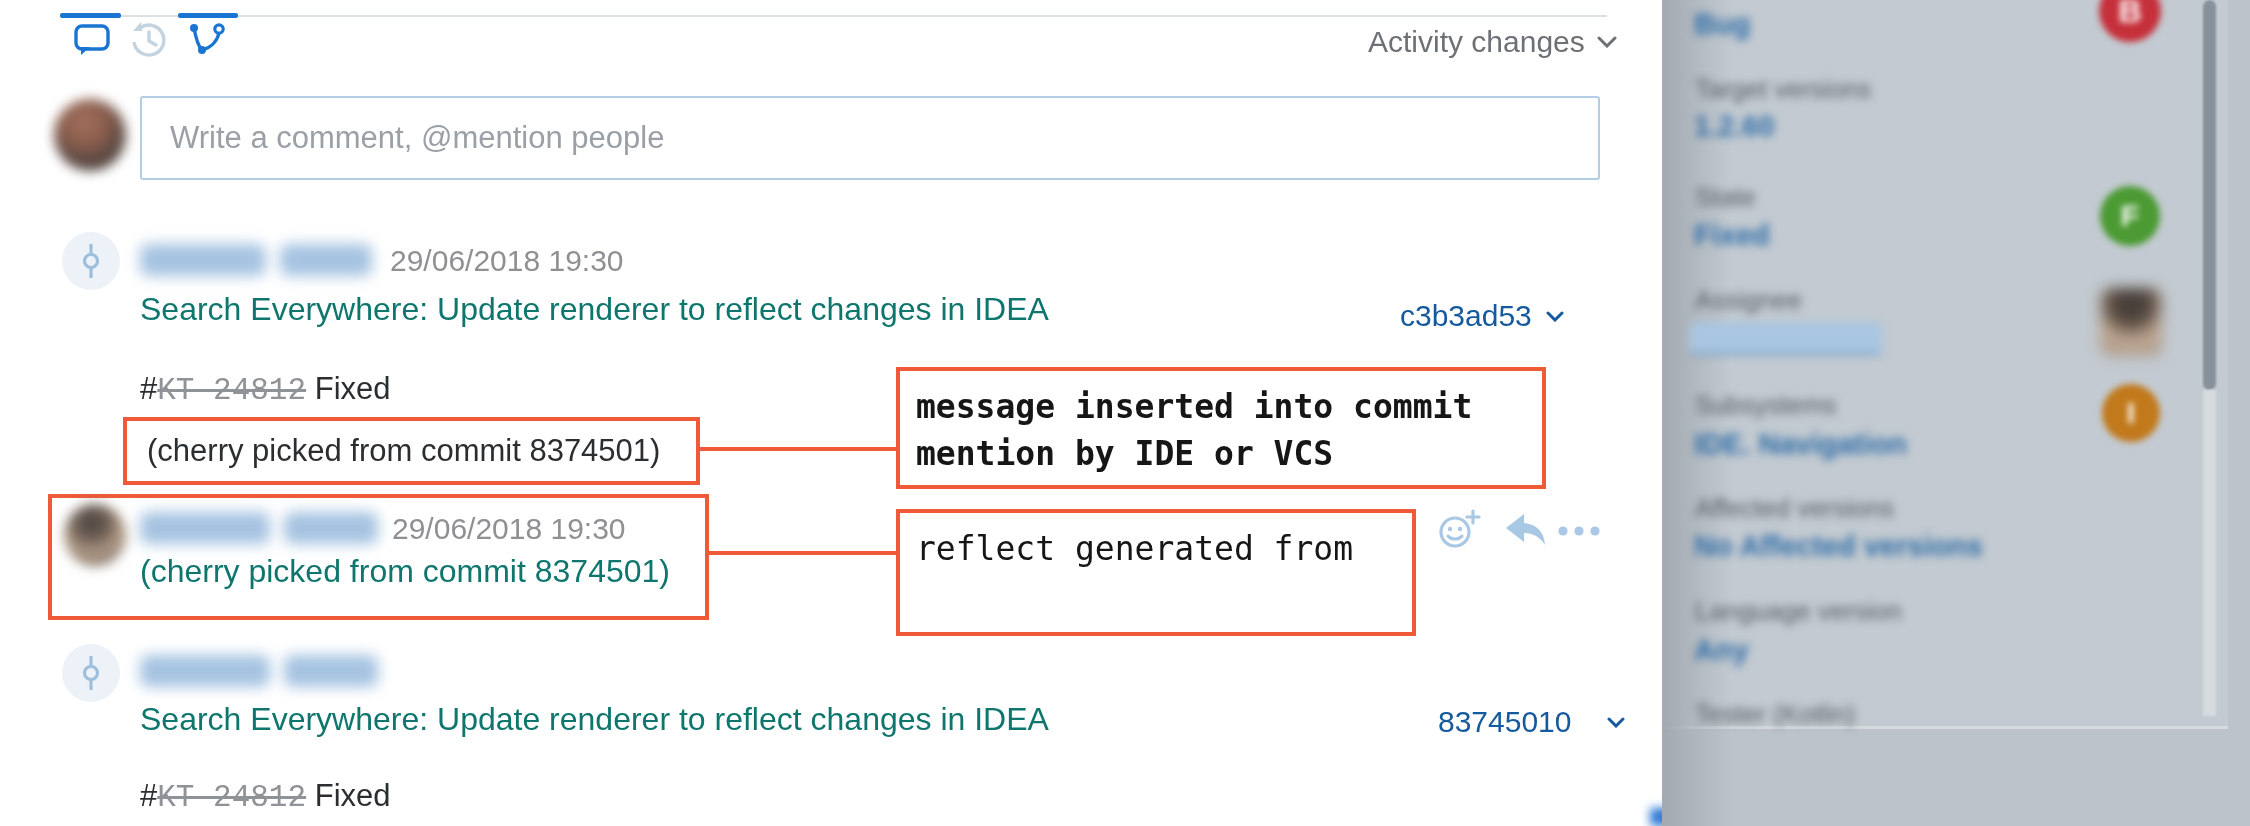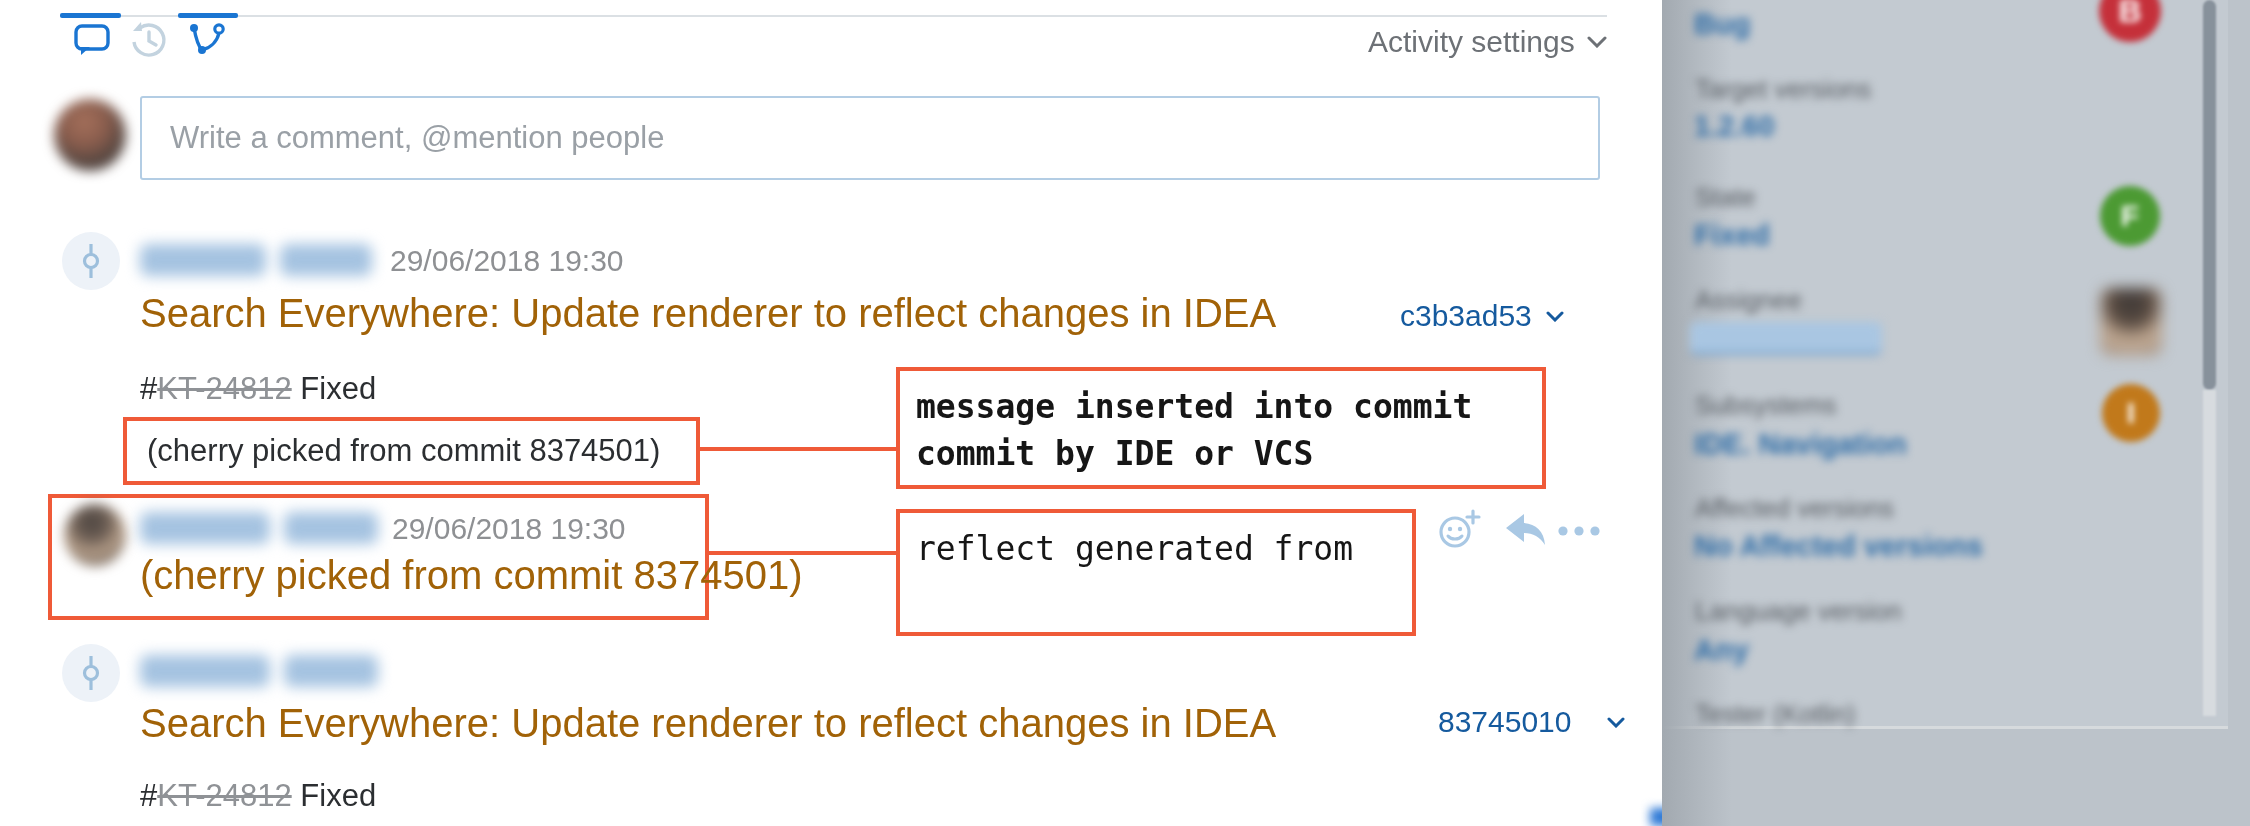"Activity settings" span { text: settings -> changes }
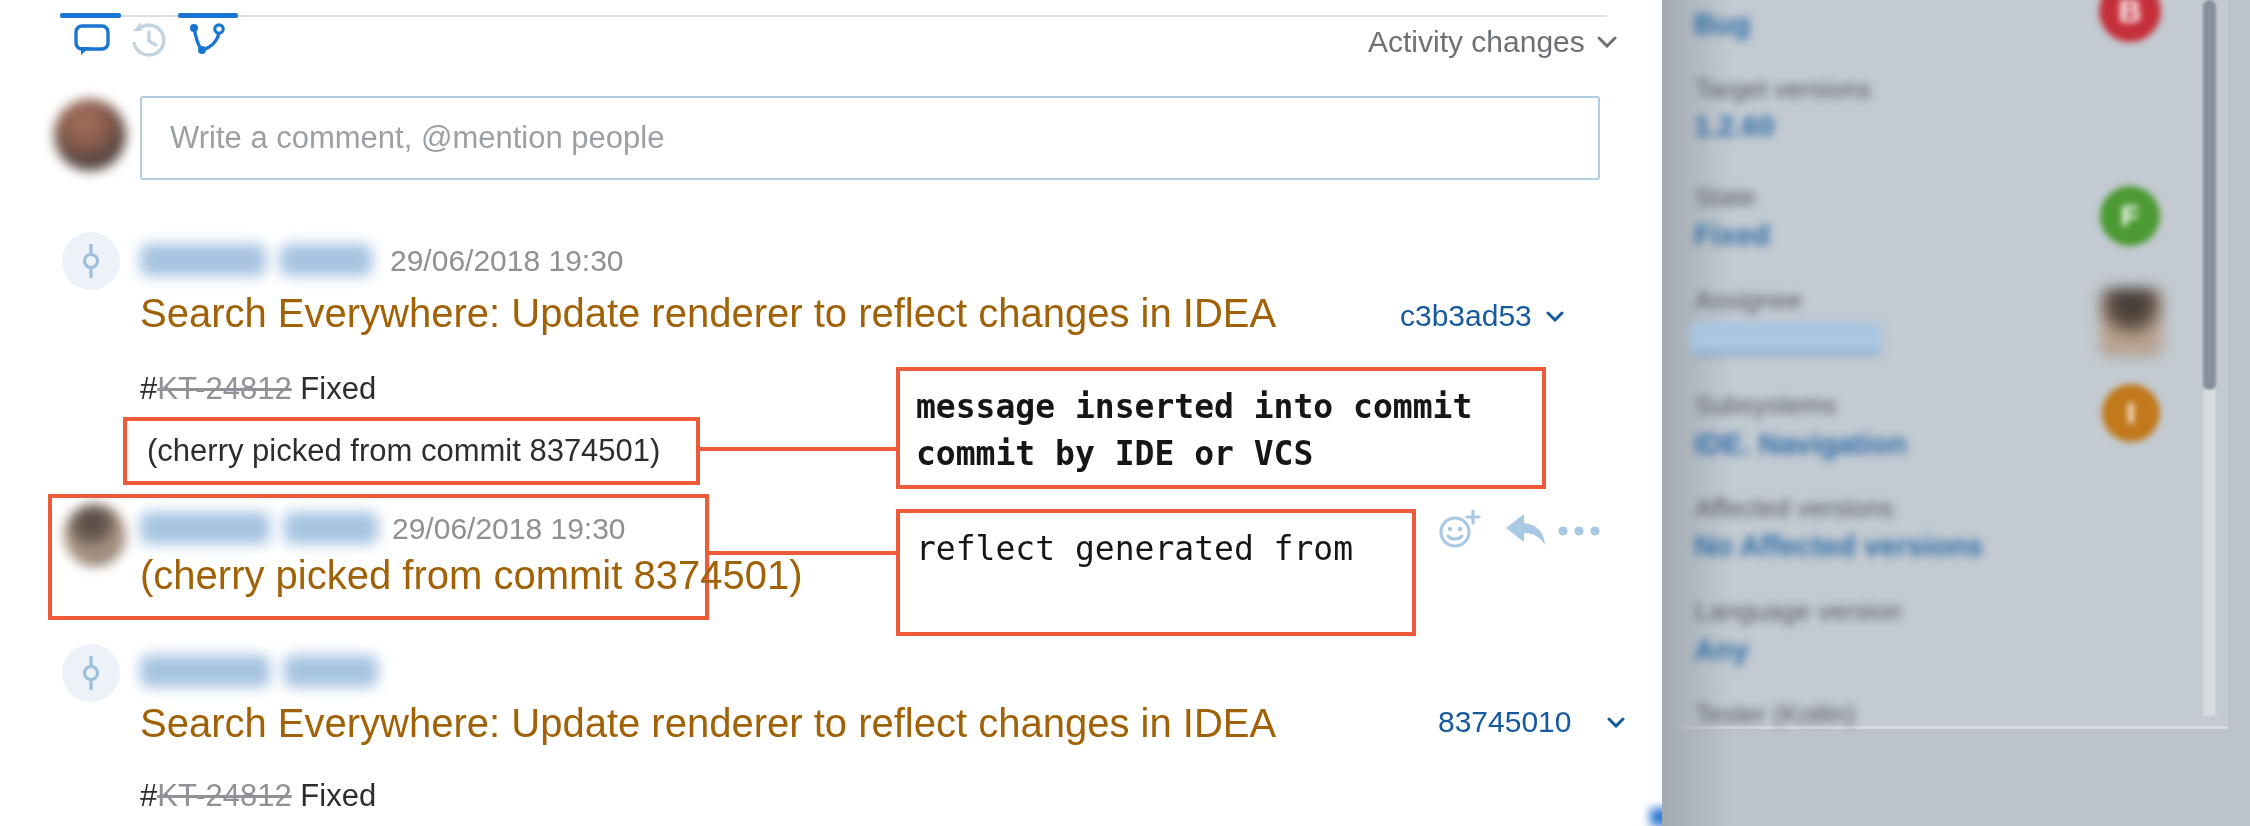"Search Everywhere: Update renderer to" .entry-title { color: #a16207 -> #0f766e; font-size: 40px -> 32px }
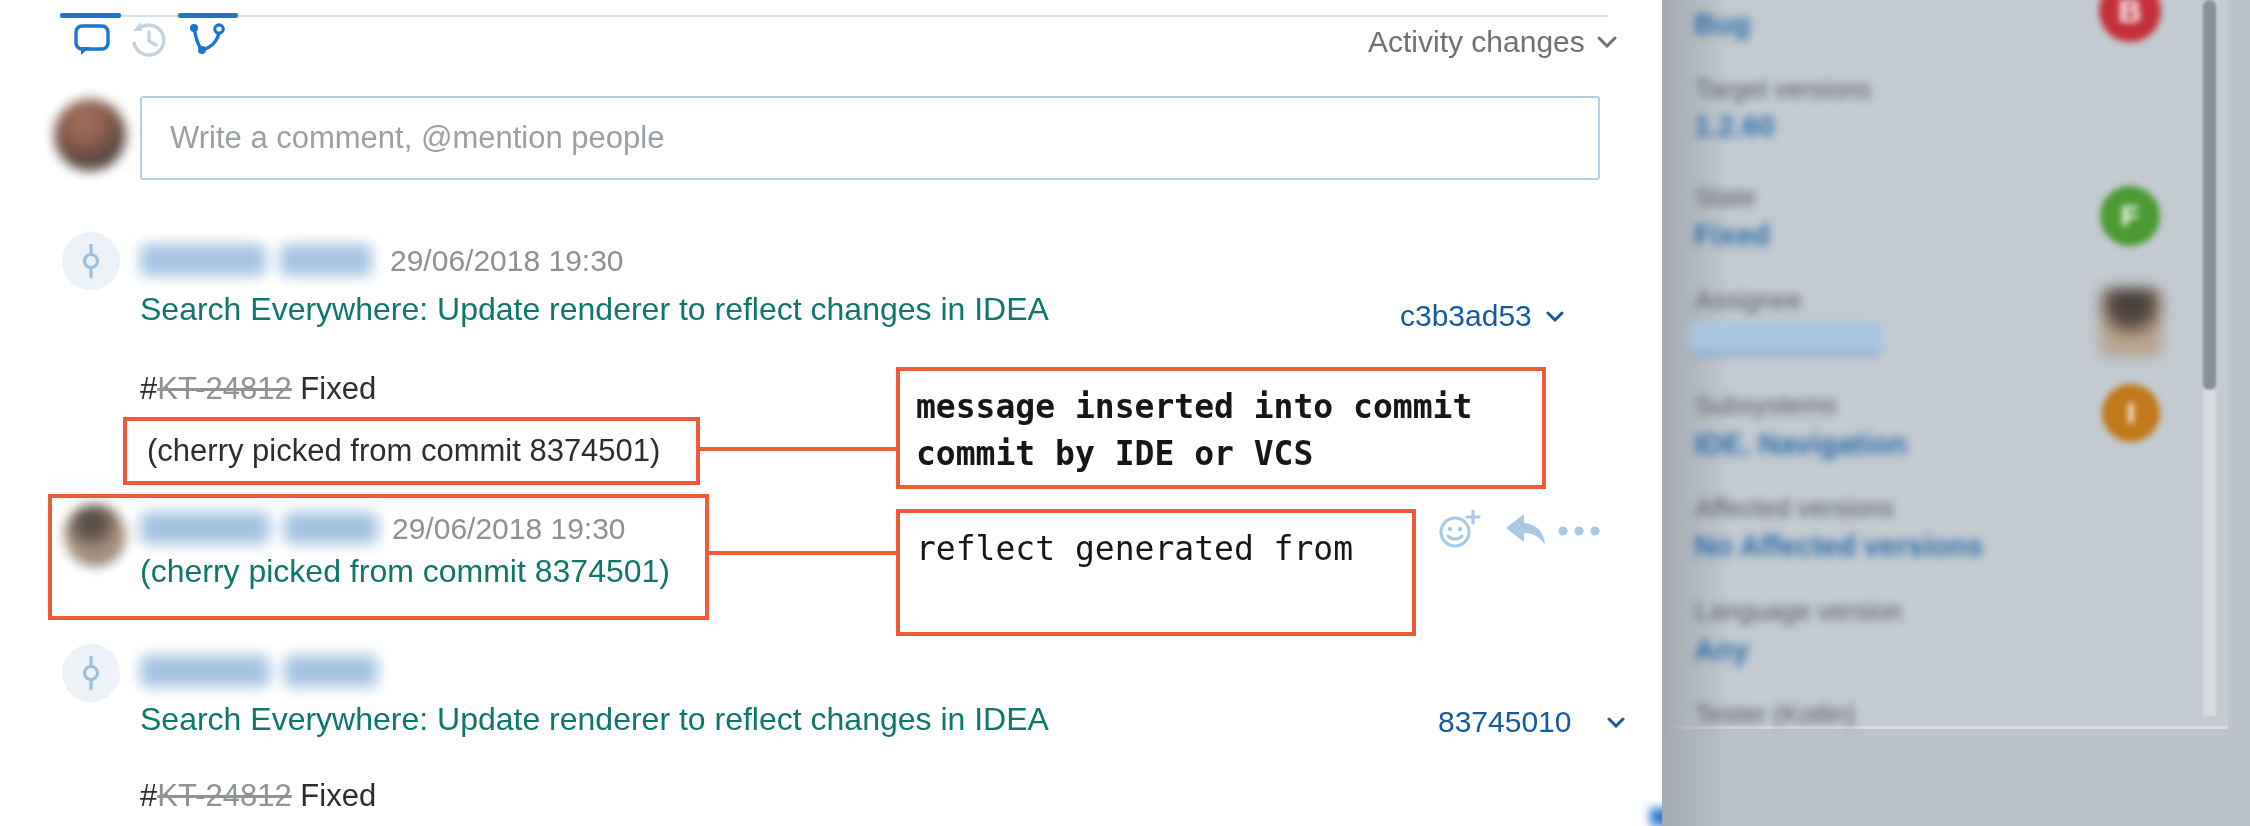"KT-24812" .issue-id { font-family: none -> Liberation Mono, monospace }
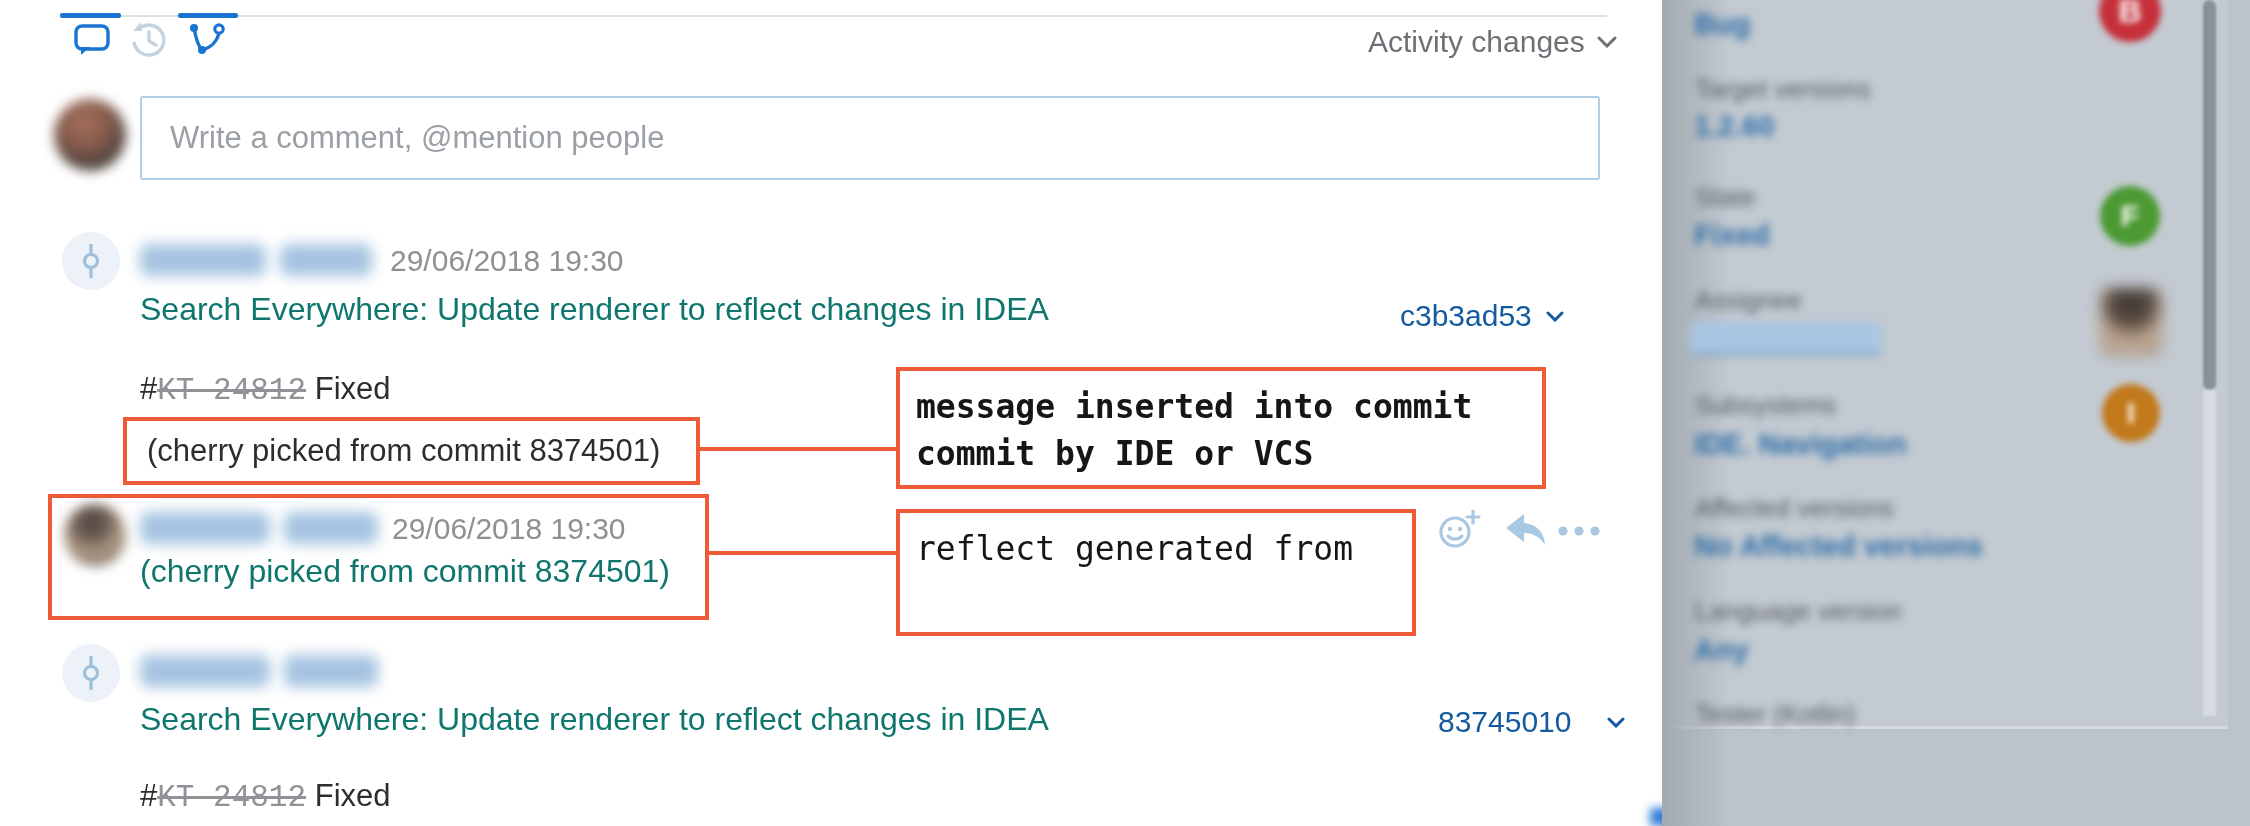"commit by IDE or VCS" div { text: commit -> mention }
